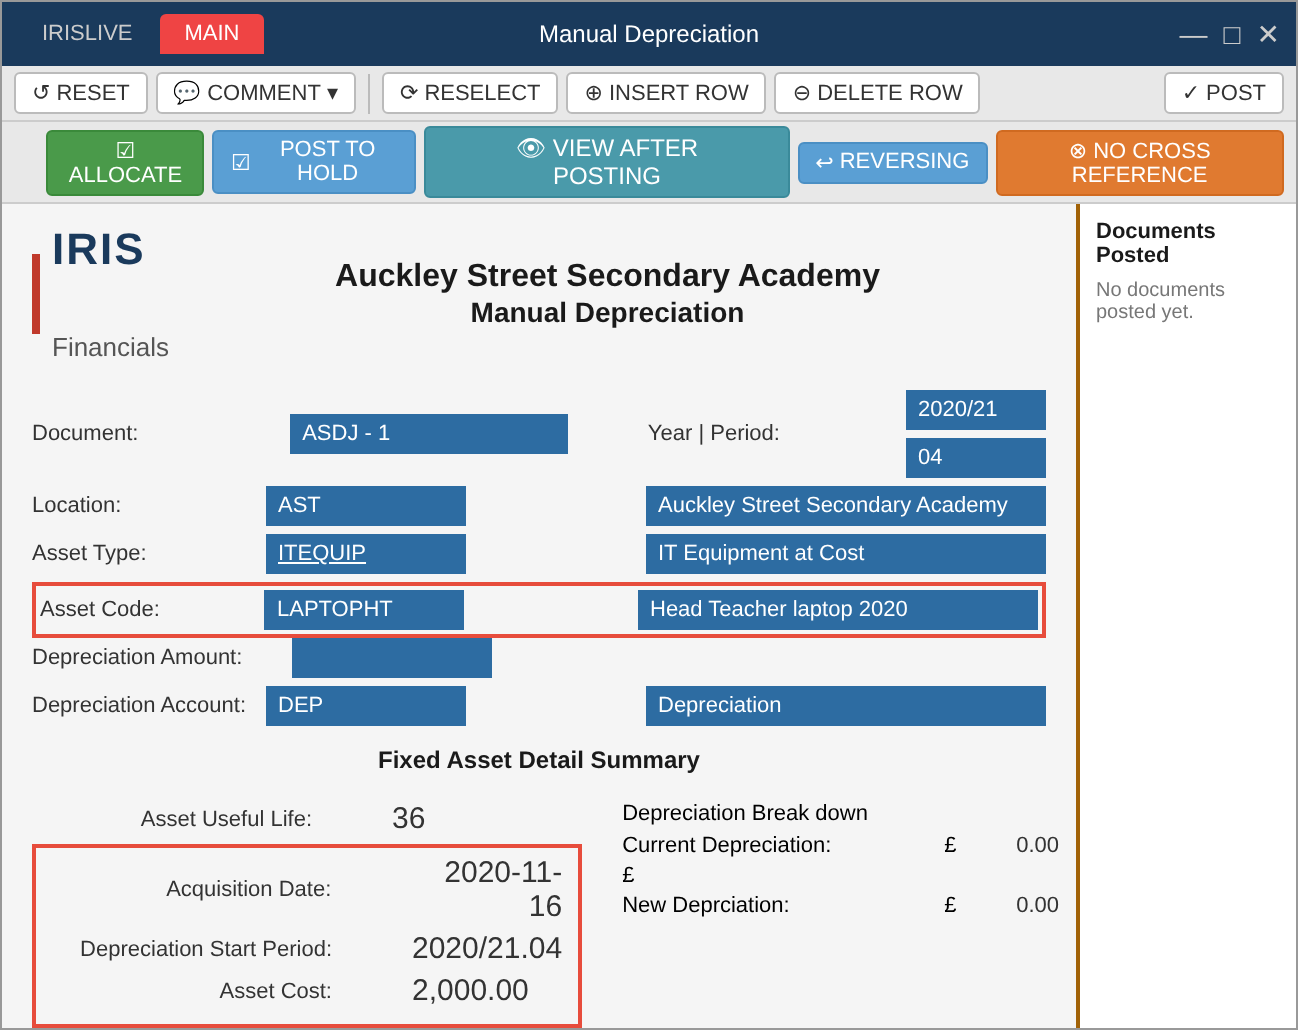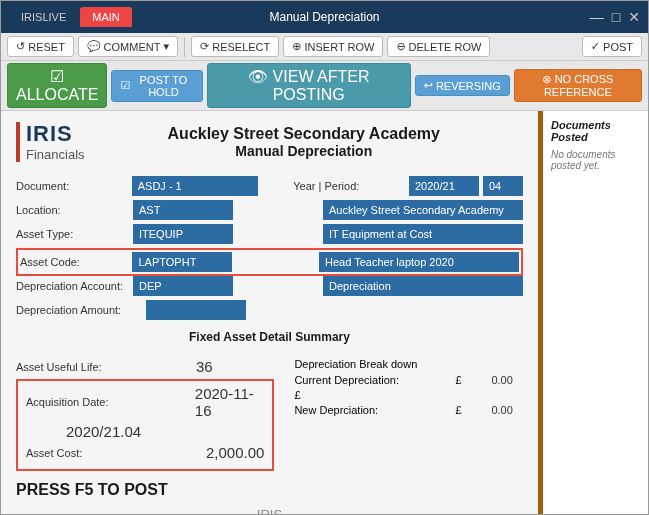"☑ ALLOCATE" .btn-green { font-size: 16px -> 11px; margin-left: none -> 16px }
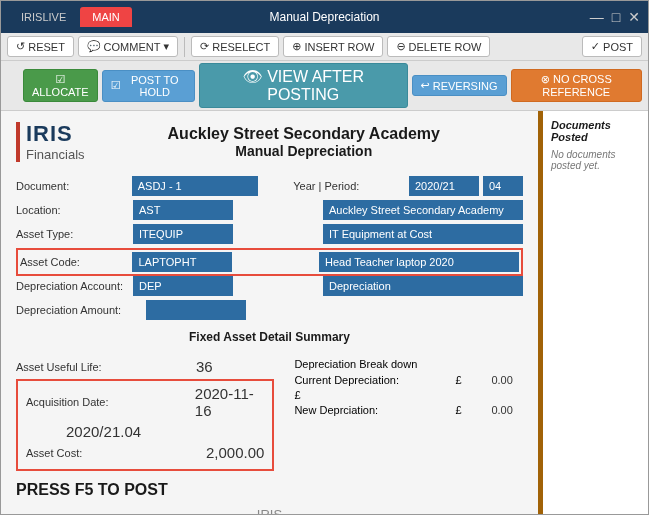"👁 VIEW AFTER POSTING" .btn-teal { font-size: 16px -> 12px }
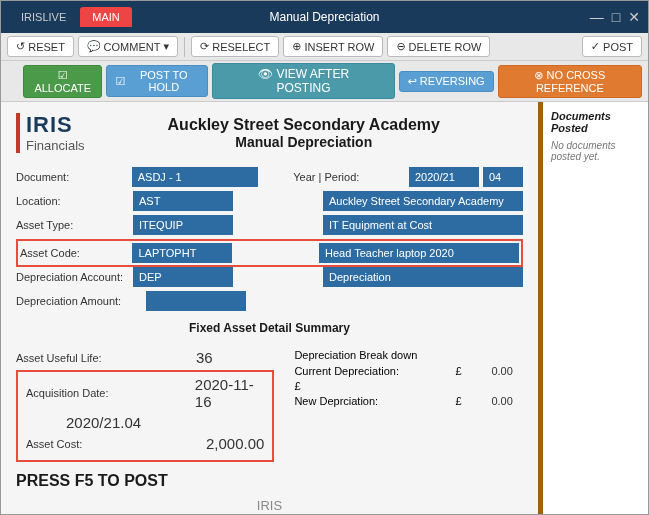"Documents Posted" .right-panel { border-left: 5px solid #a16207 -> 2px solid #a16207; font-style: italic -> none }
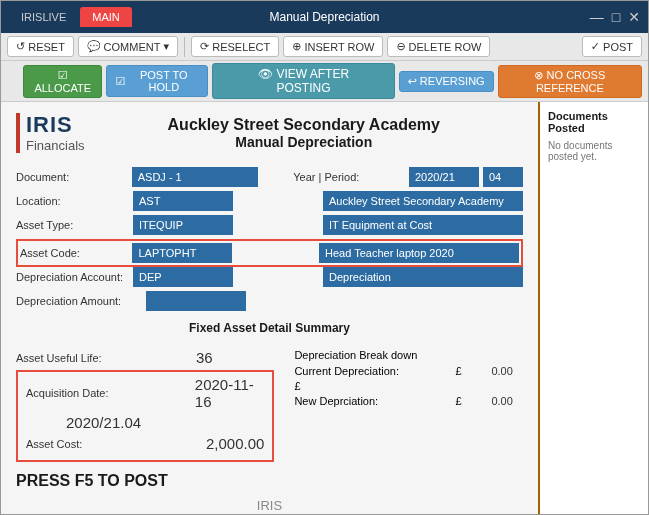"Financials" .iris-financials { margin-top: none -> 28px }
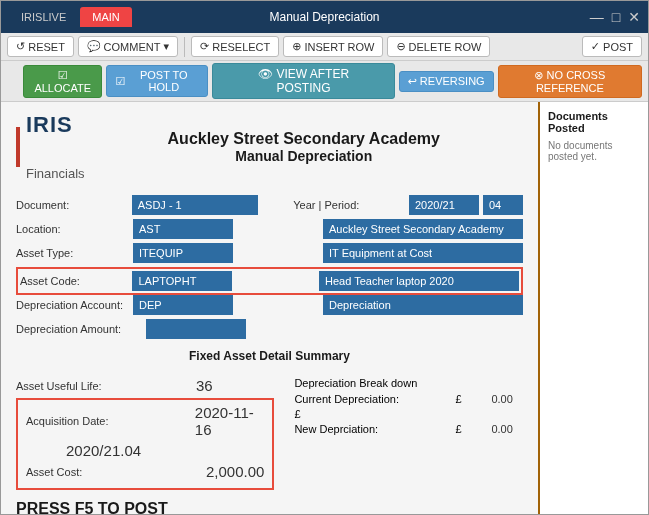"2020/21" .year-period-group { flex-direction: none -> column }
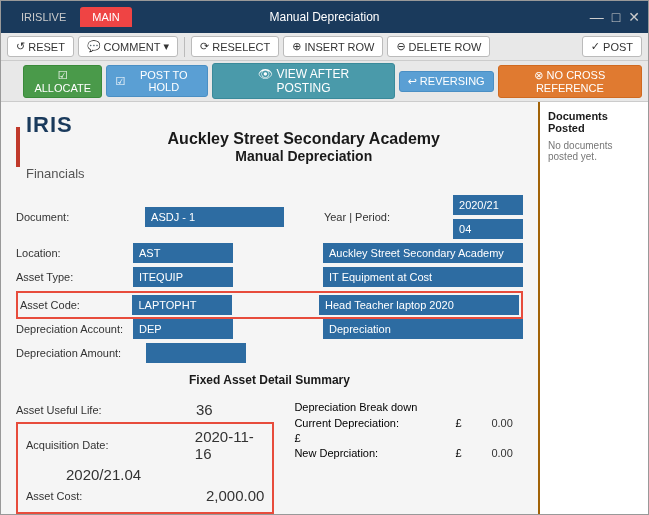"ITEQUIP" div.field-value { text-decoration: none -> underline }
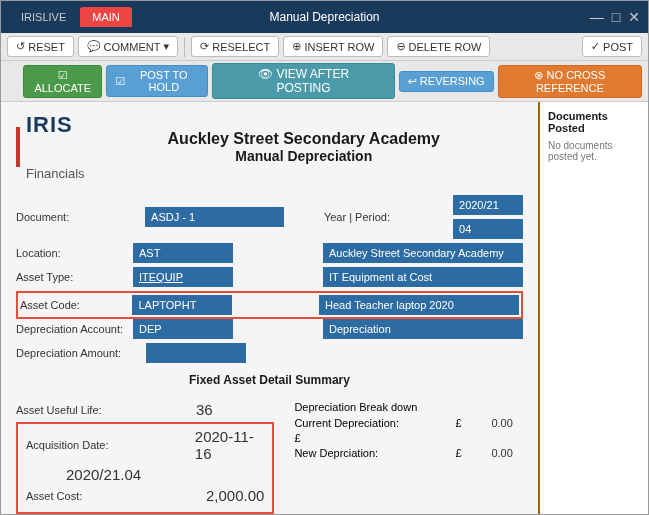"Depreciation Account:" div.form-row { order: before "Depreciation Amount:" -> after "Depreciation Amount:" }
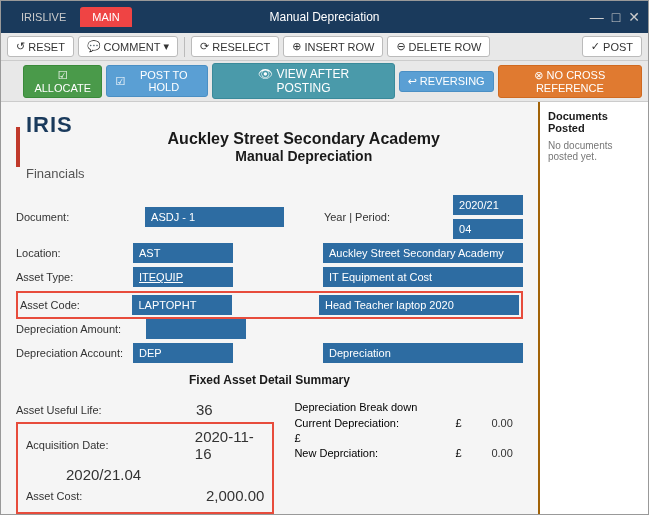"Asset Useful Life:" .summary-row { text-align: none -> right }
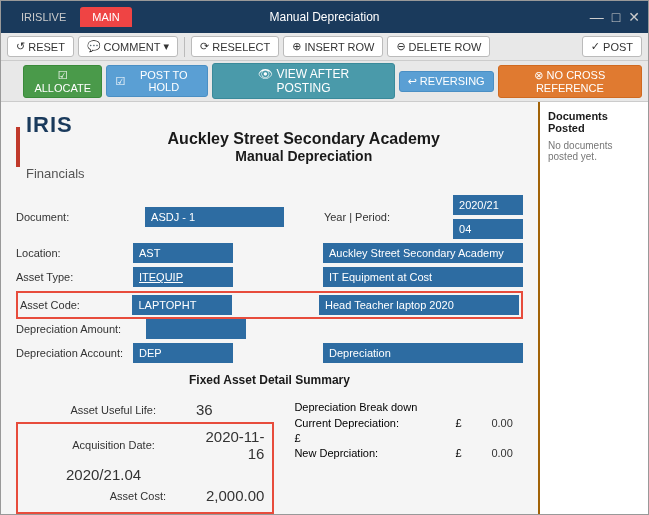"Depreciation Start Period:" span.summary-label { html: none -> <span>Depreciation Start Period:</span> }
